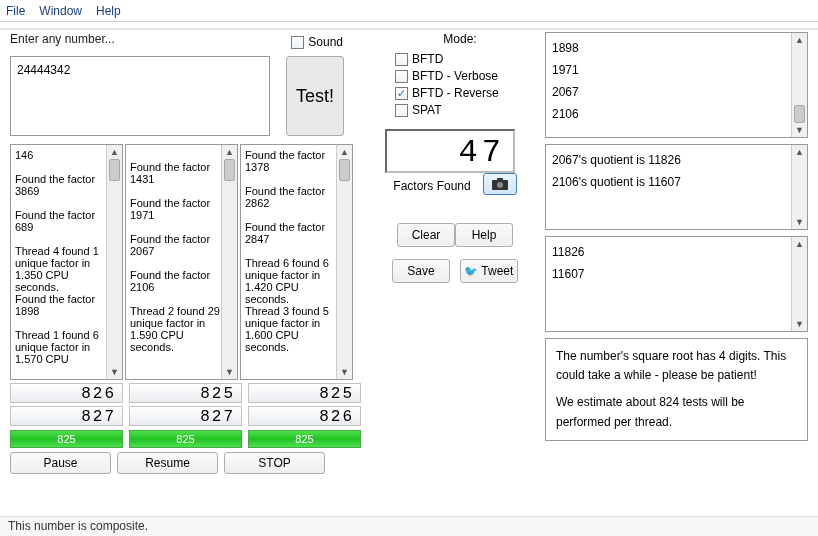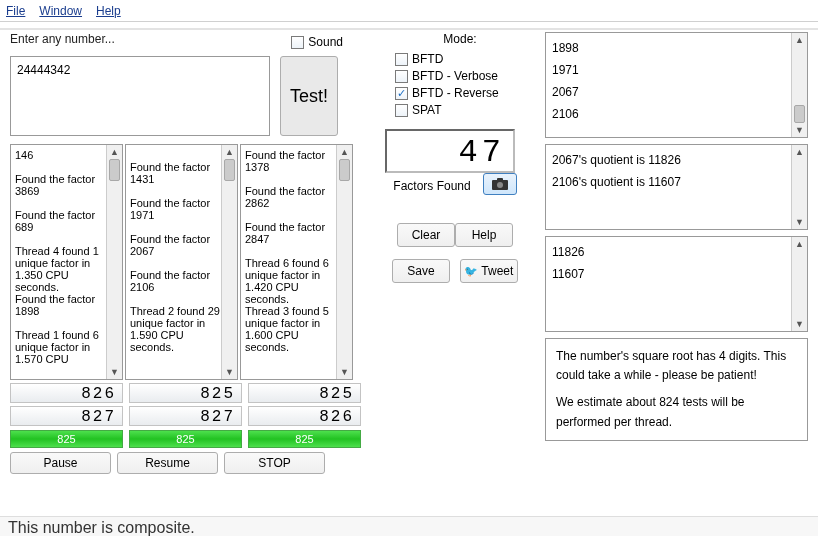"File" .menubar { text-decoration: underline -> none }
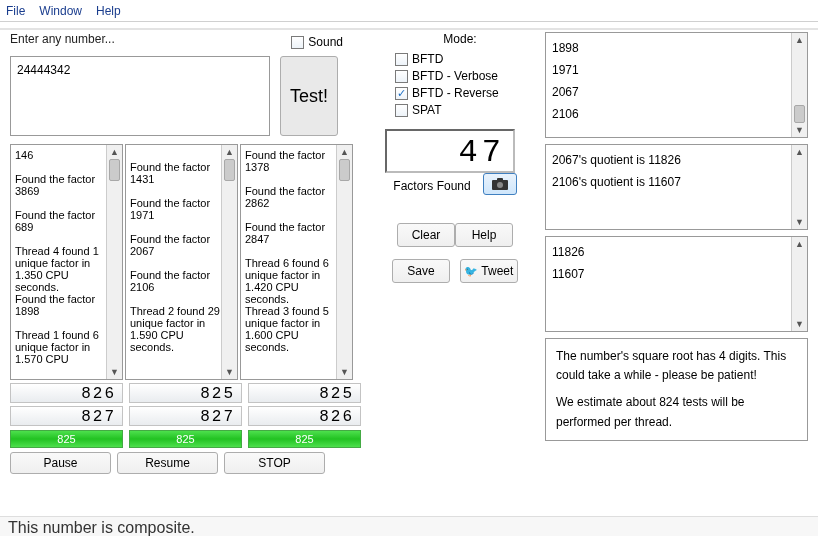"24444342" div.row { gap: 10px -> 16px }
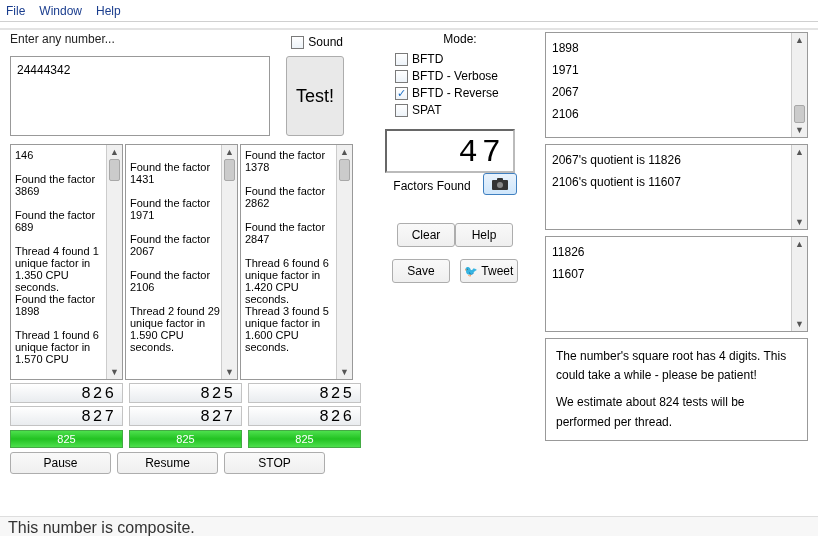"This number is composite." .status-bar { font-size: 16px -> 12px }
